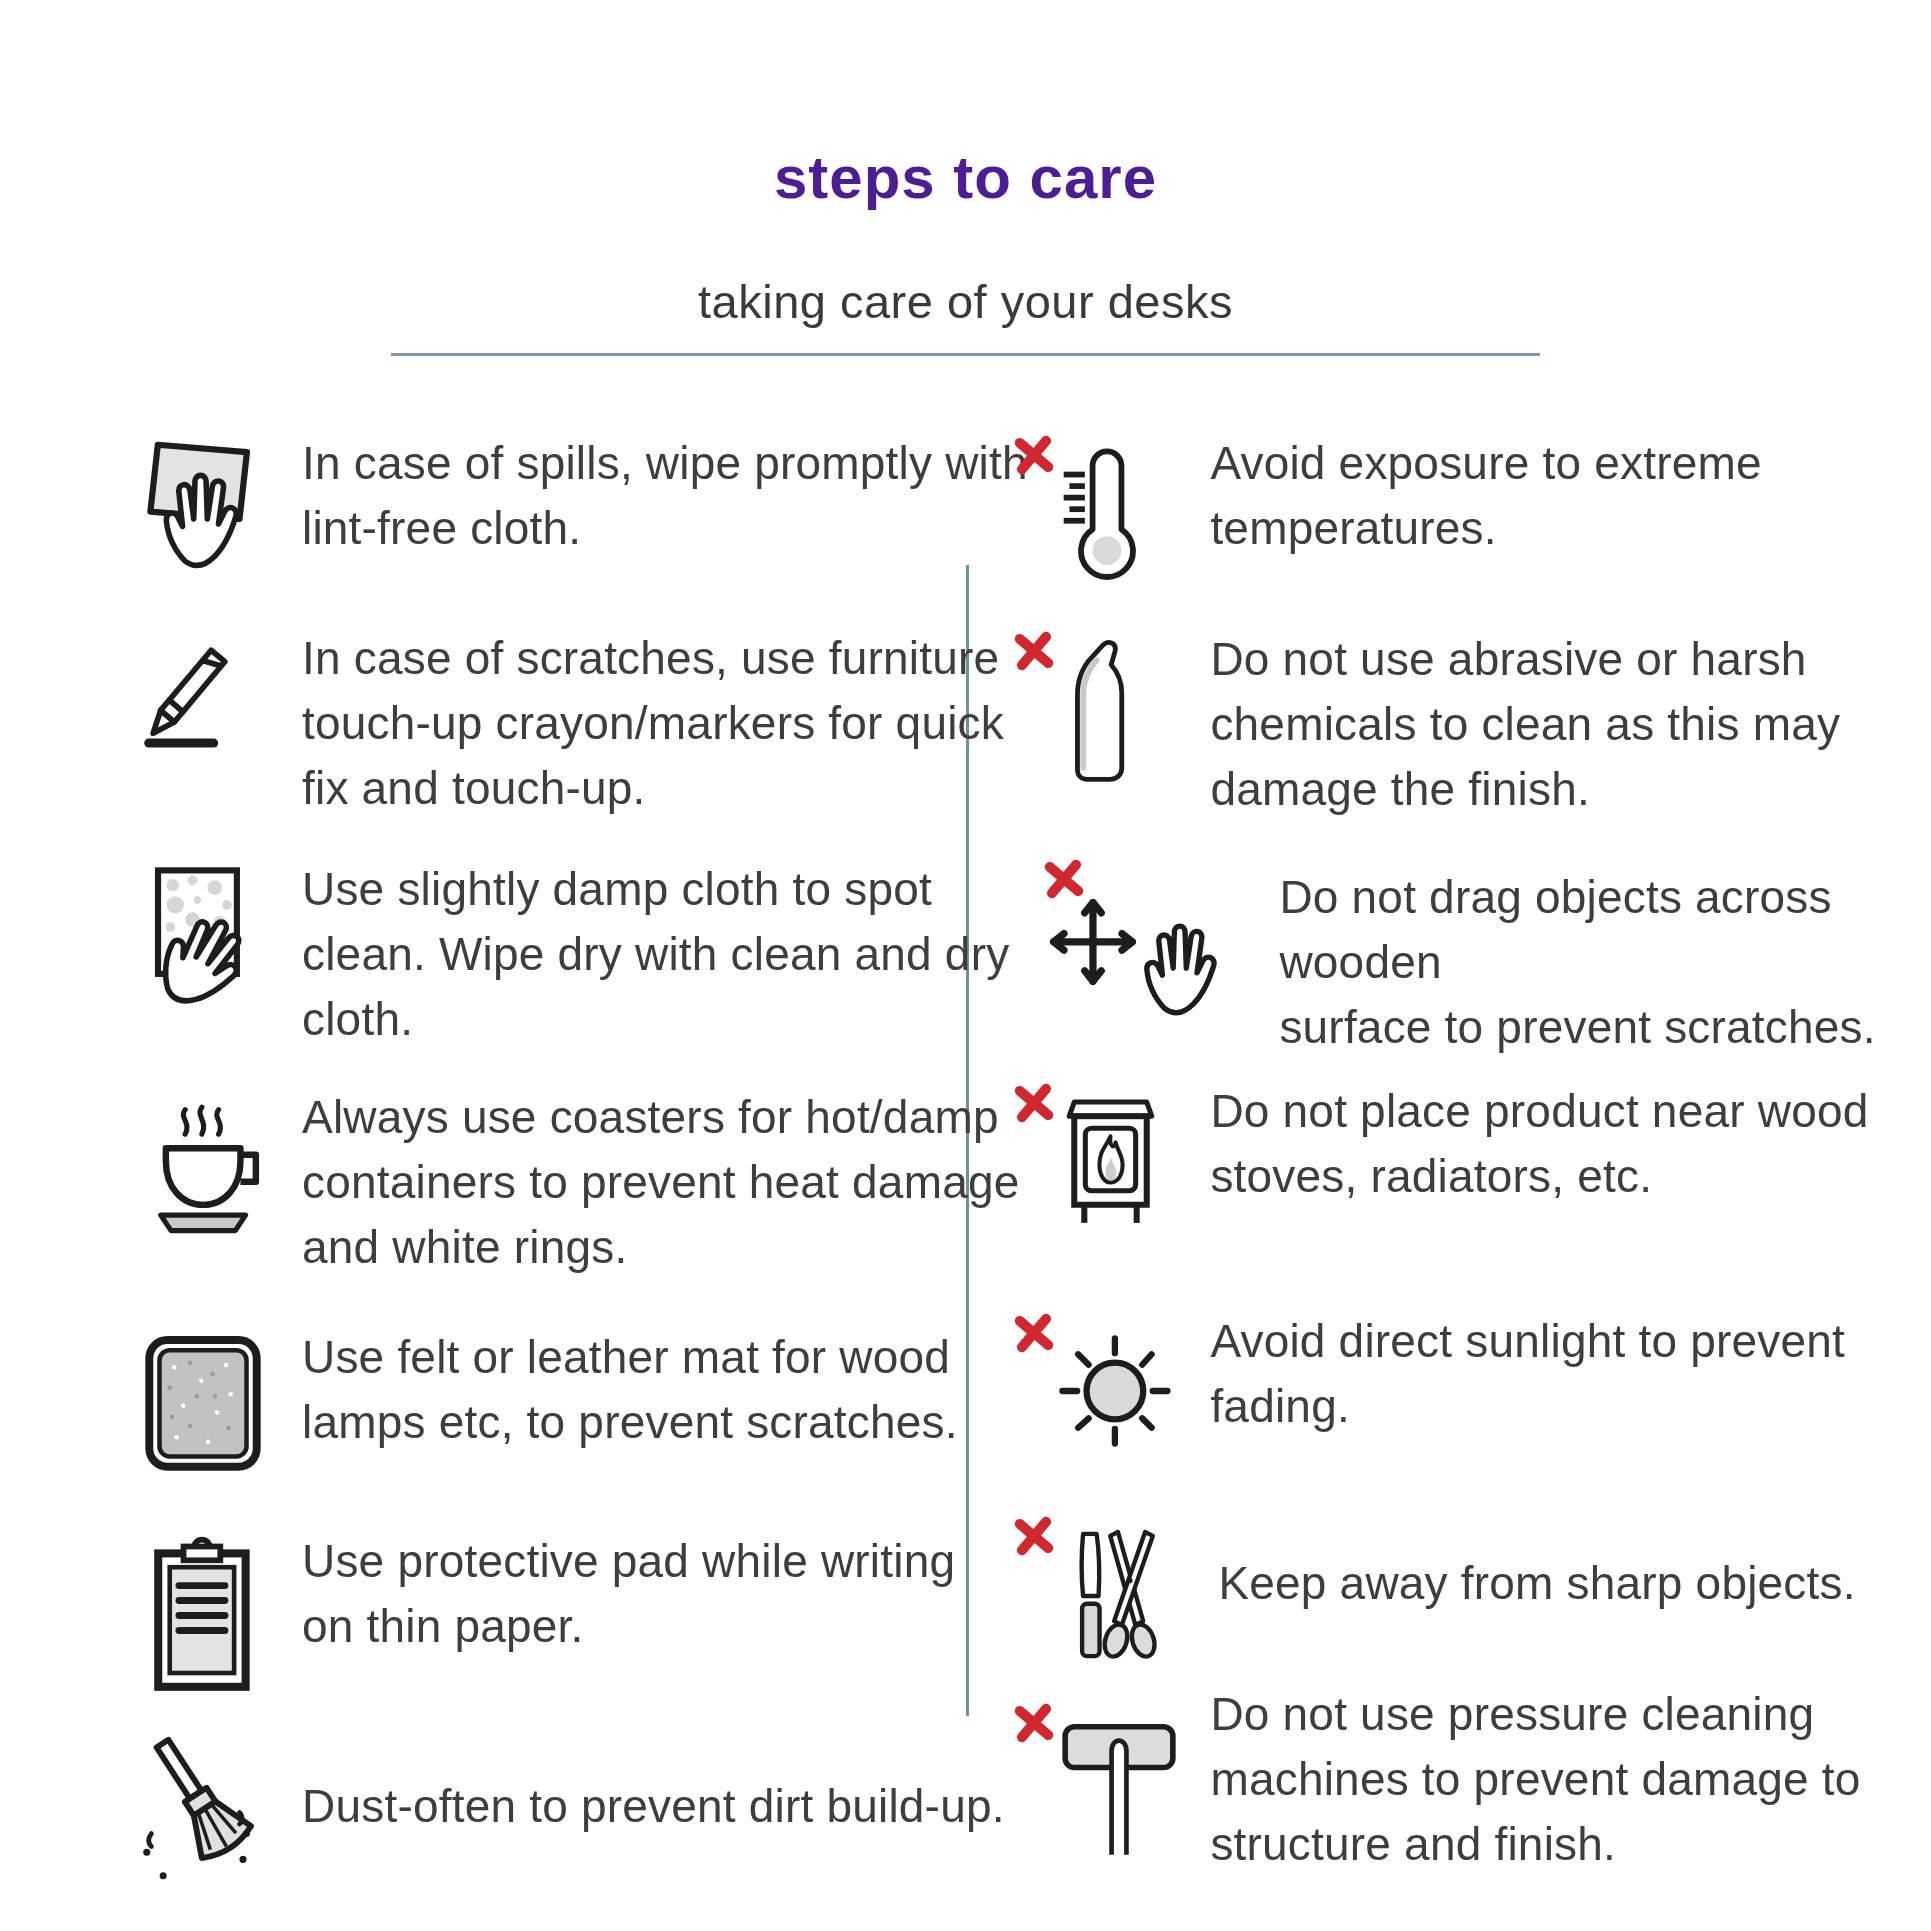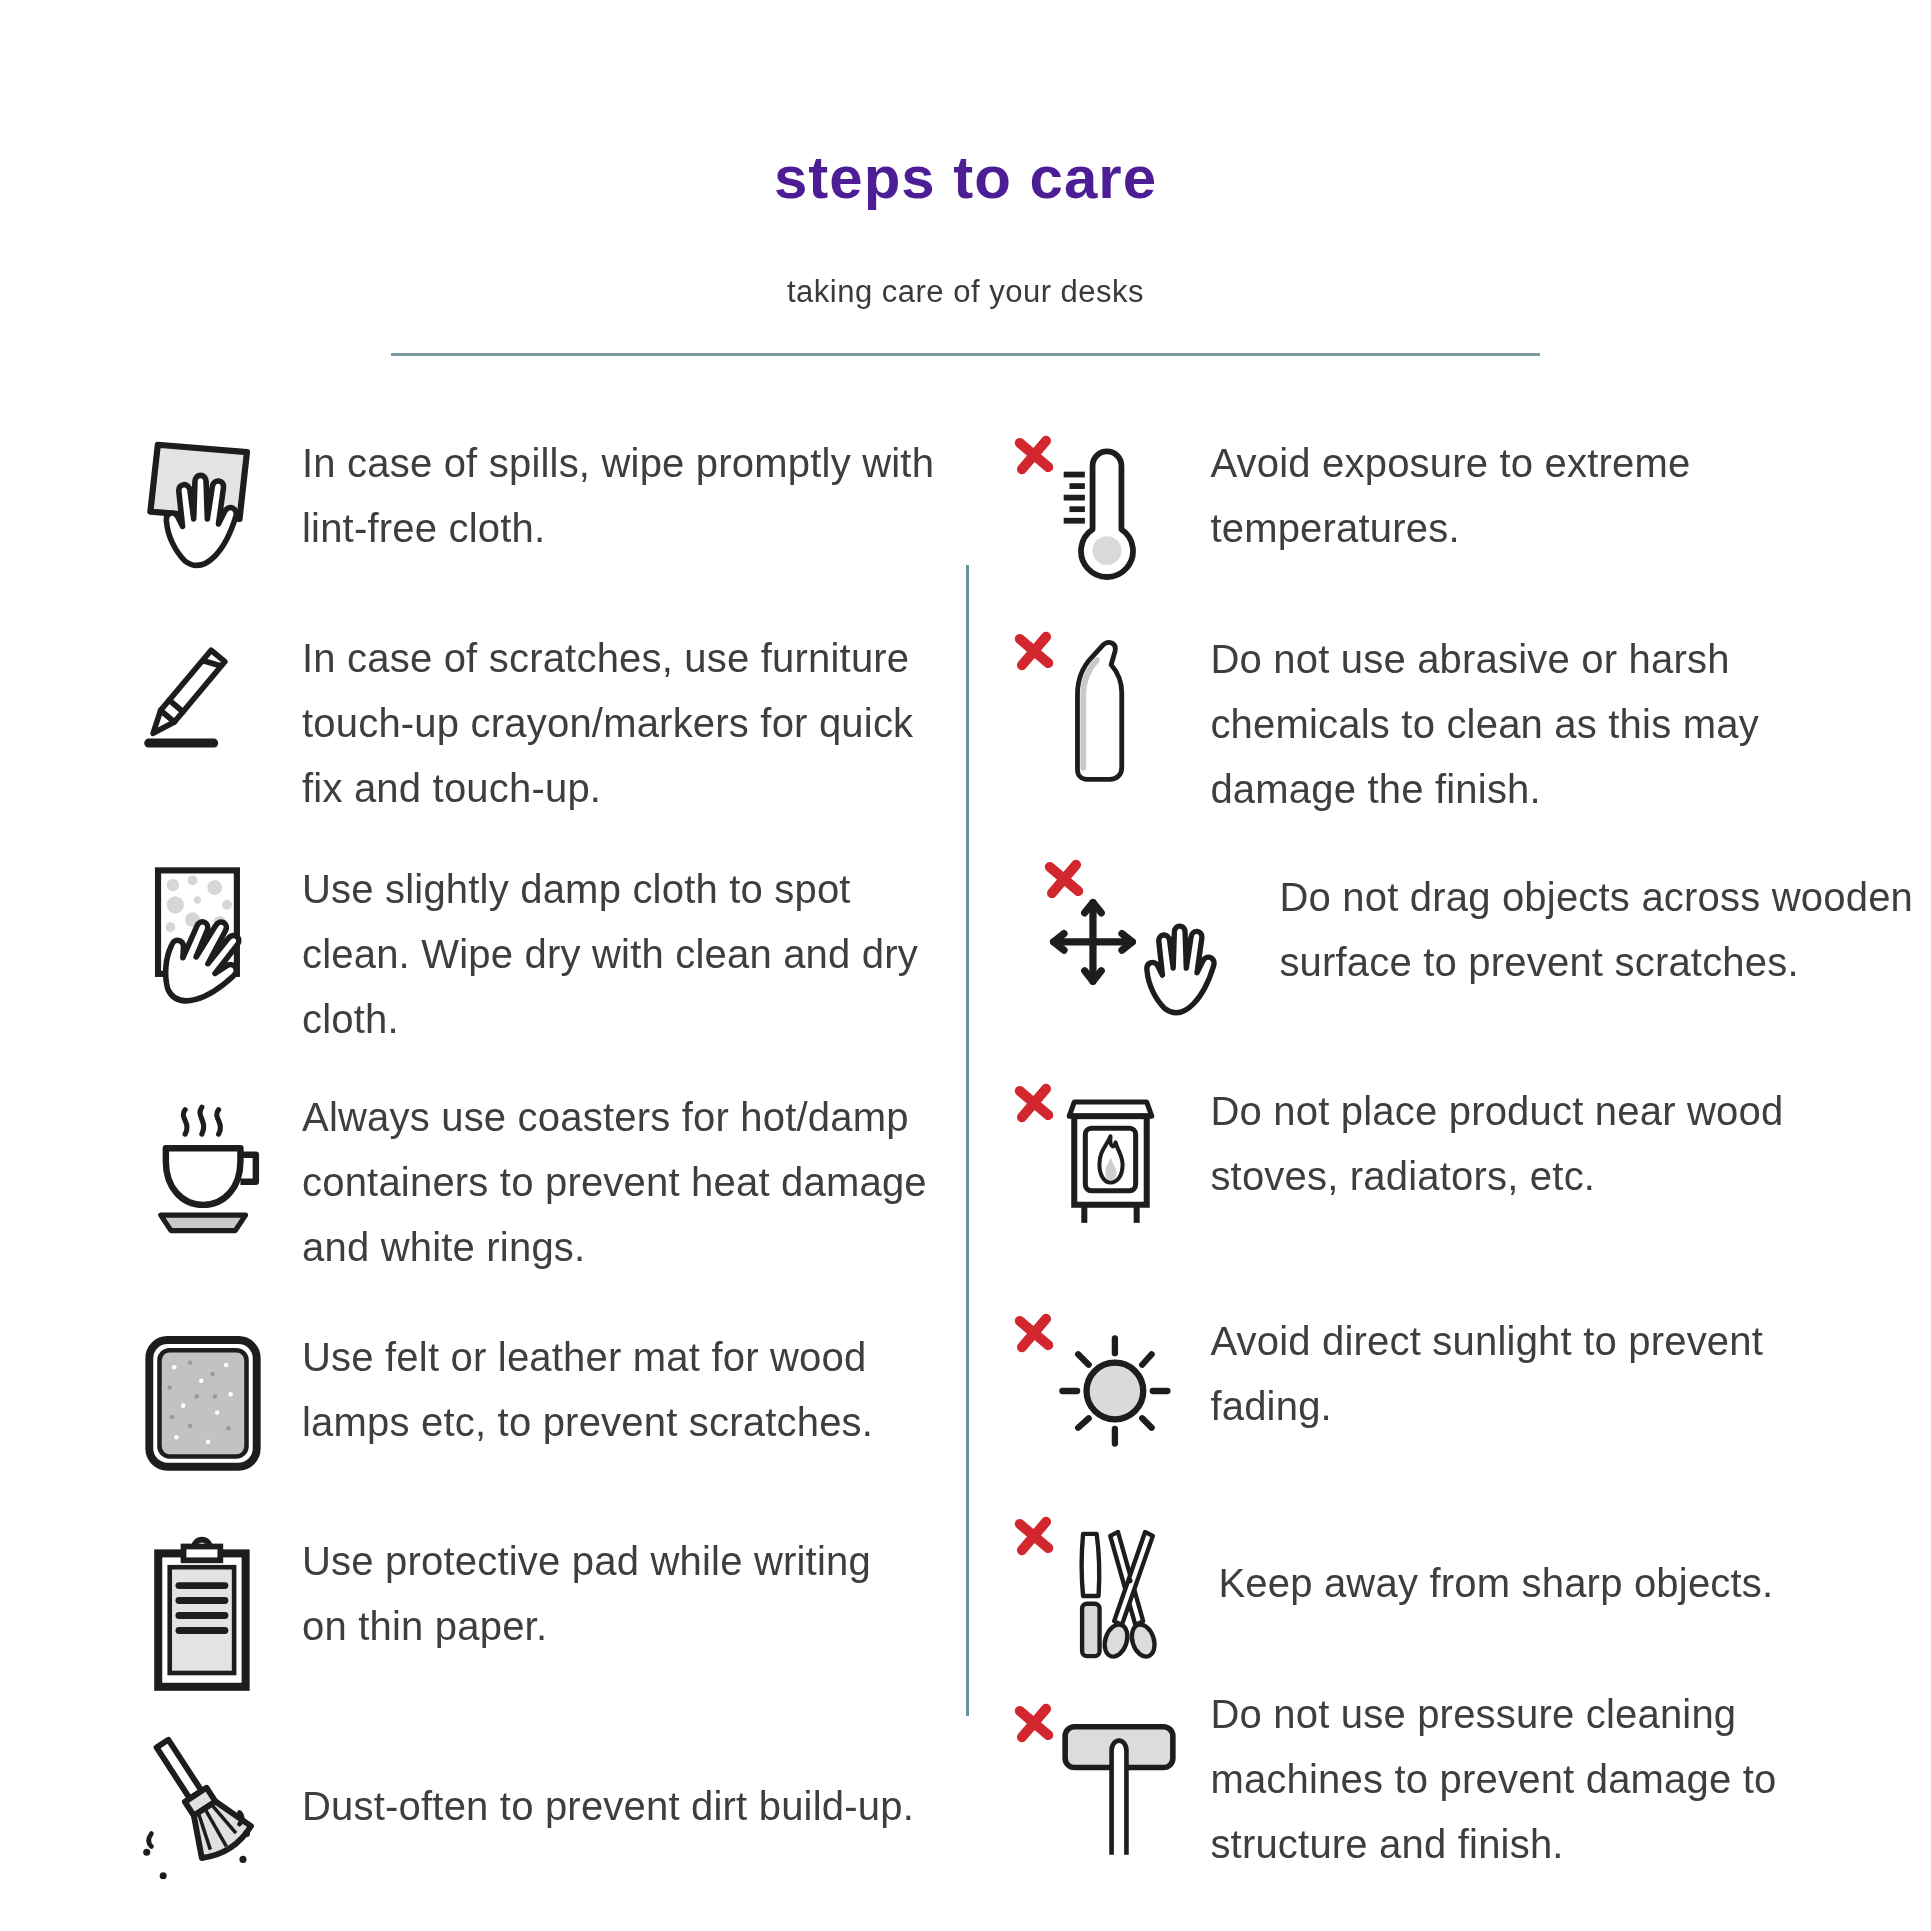"taking care of your desks" .subtitle { font-size: 31px -> 47px }
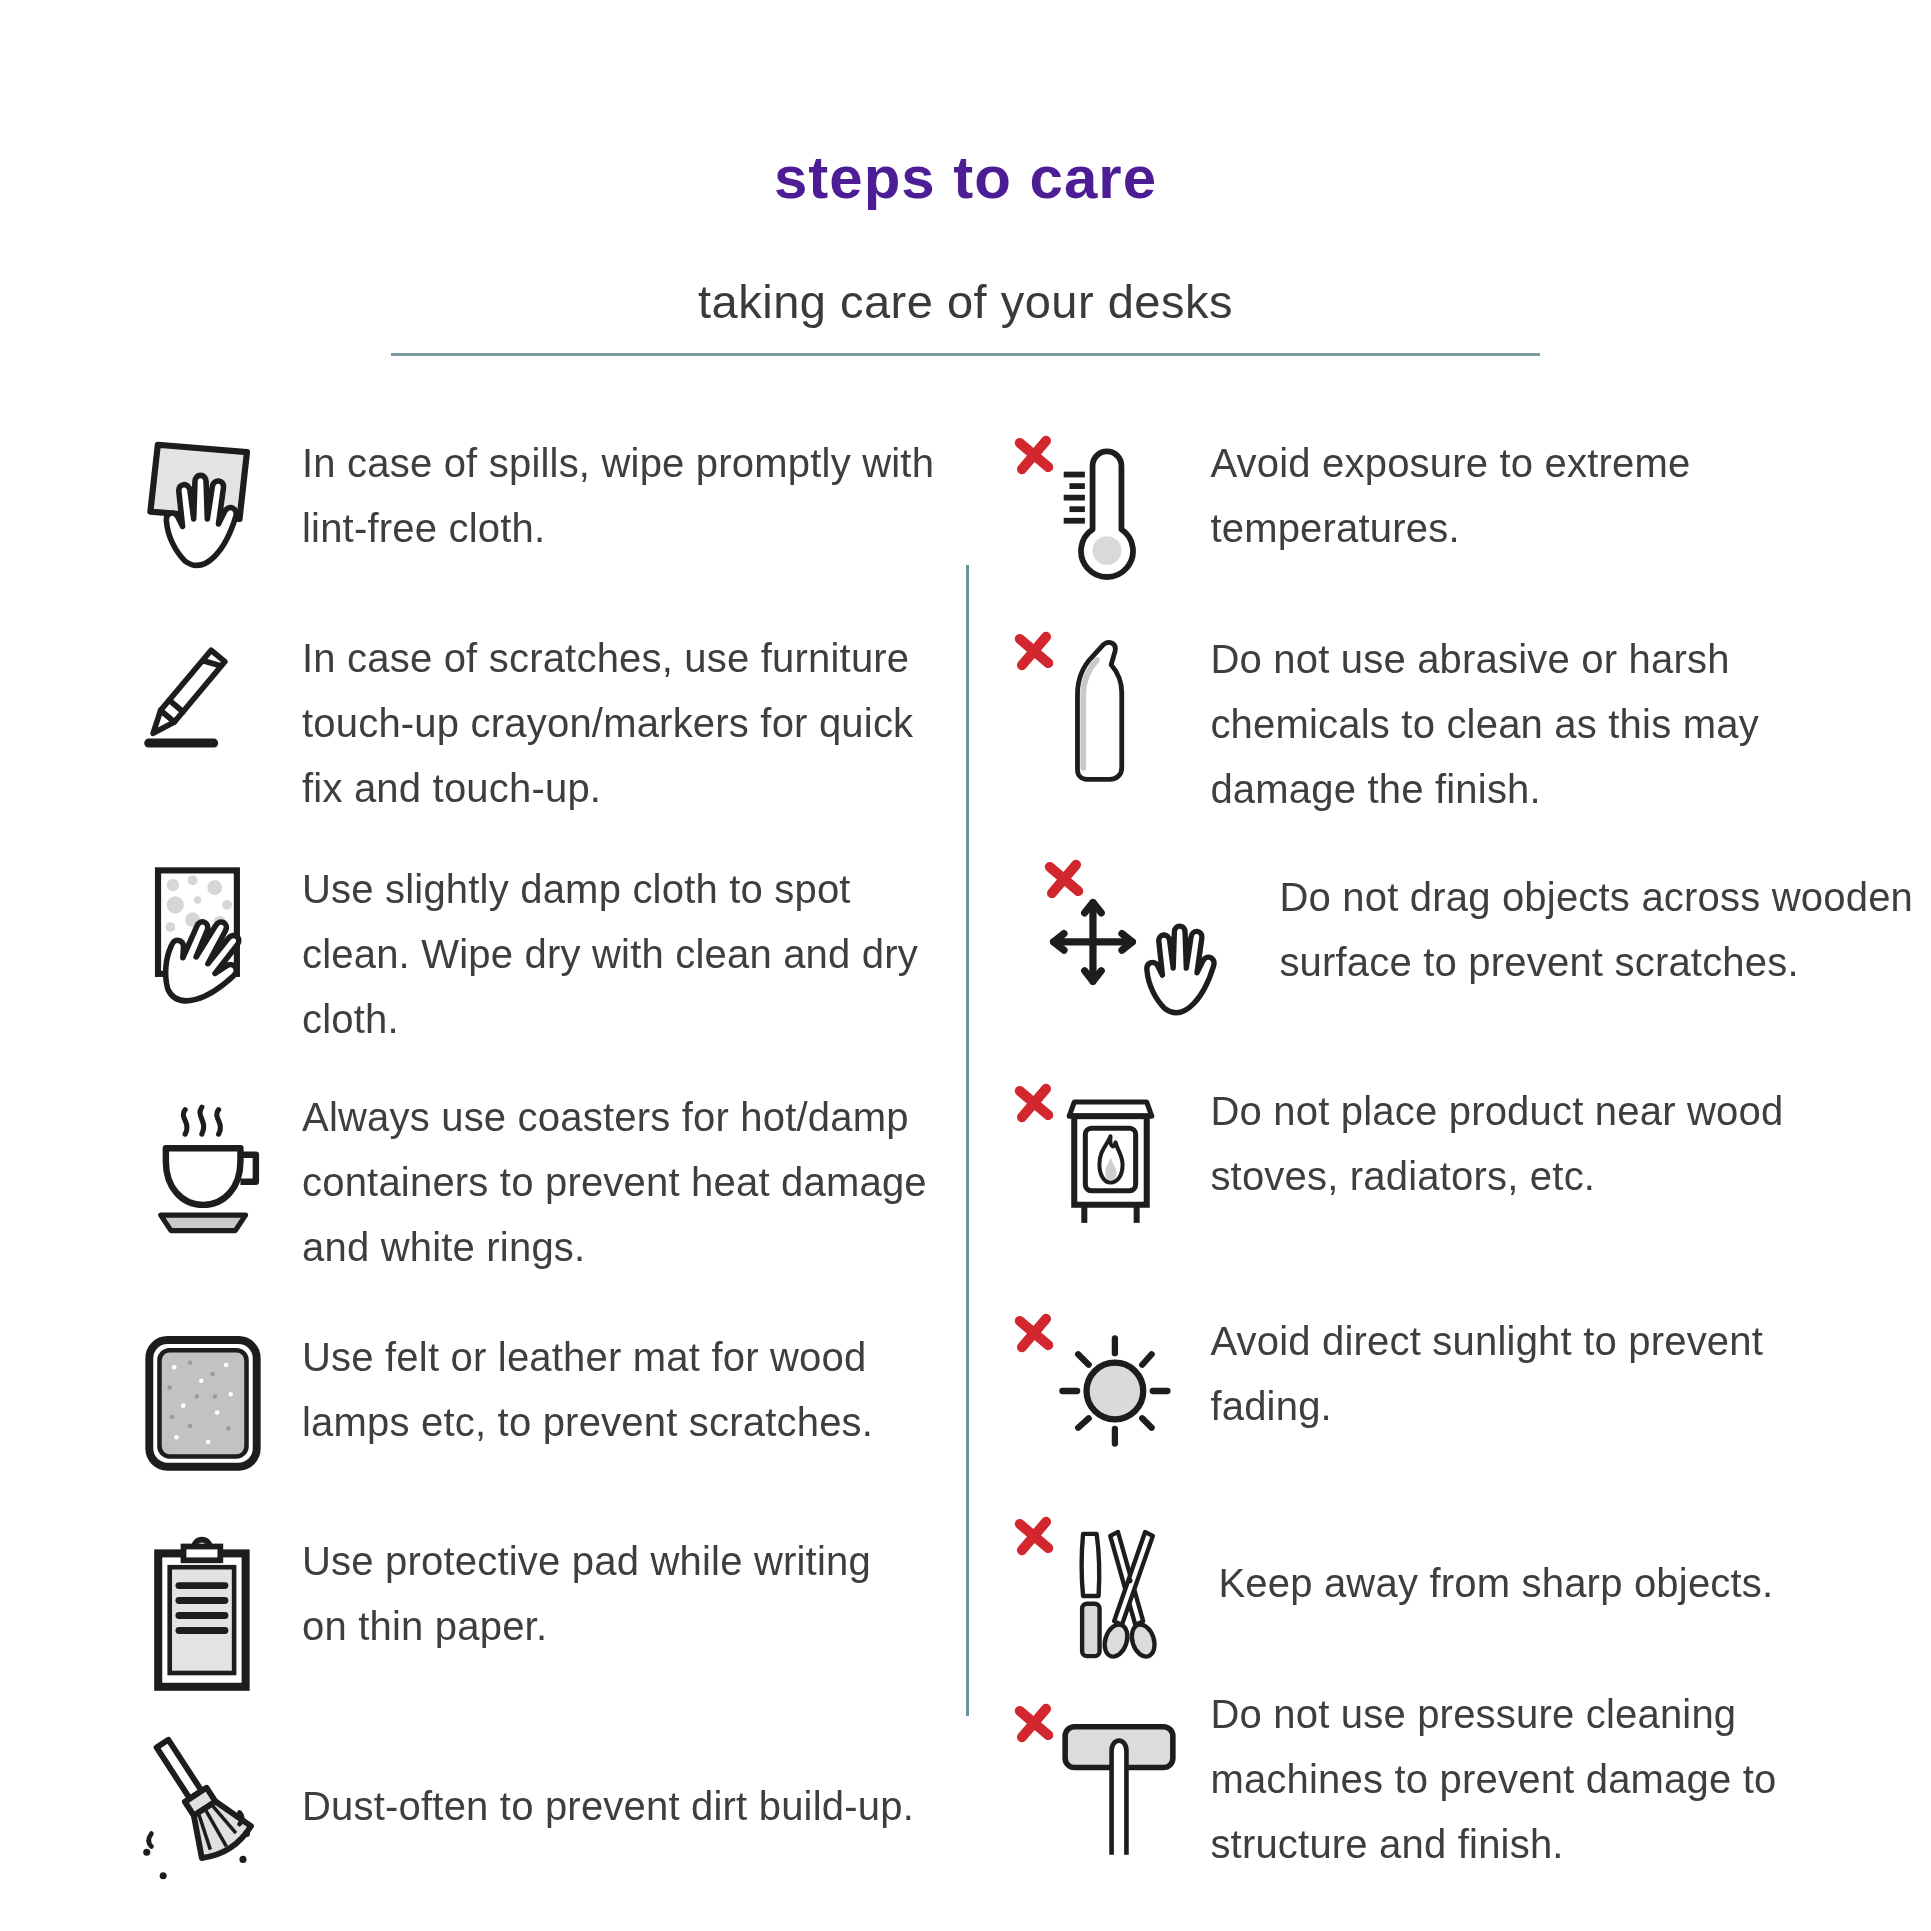"In case of spills, wipe" .txt { font-size: 40px -> 46px }
